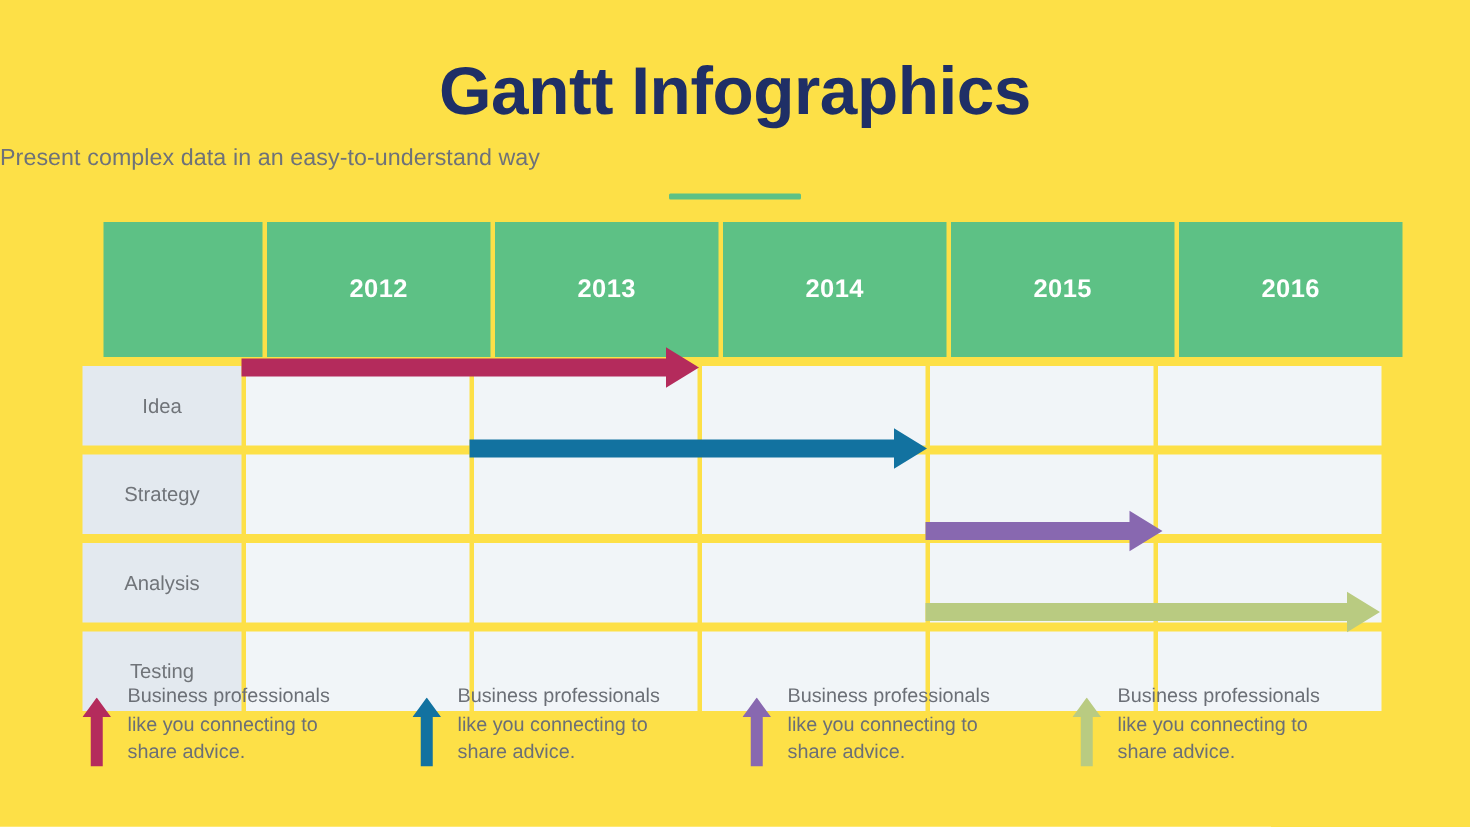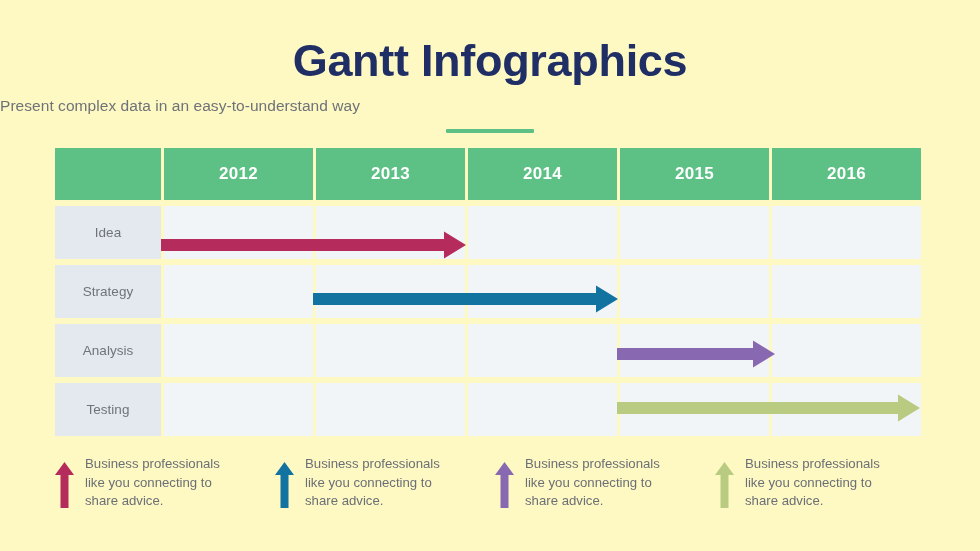"Gantt Infographics" .slide { background: #fef9c3 -> #fde047 }
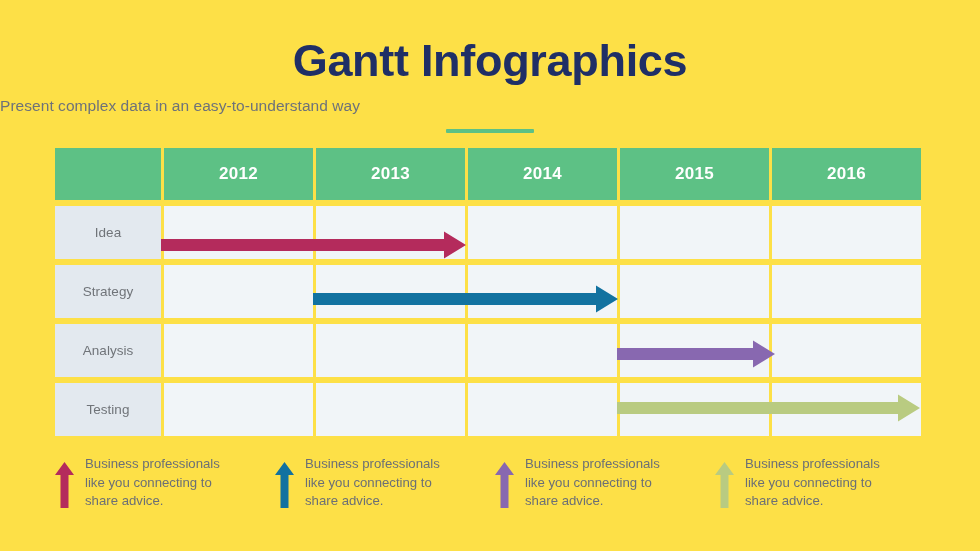"2012" .head-row { height: 52px -> 90px; margin-left: none -> 14px }
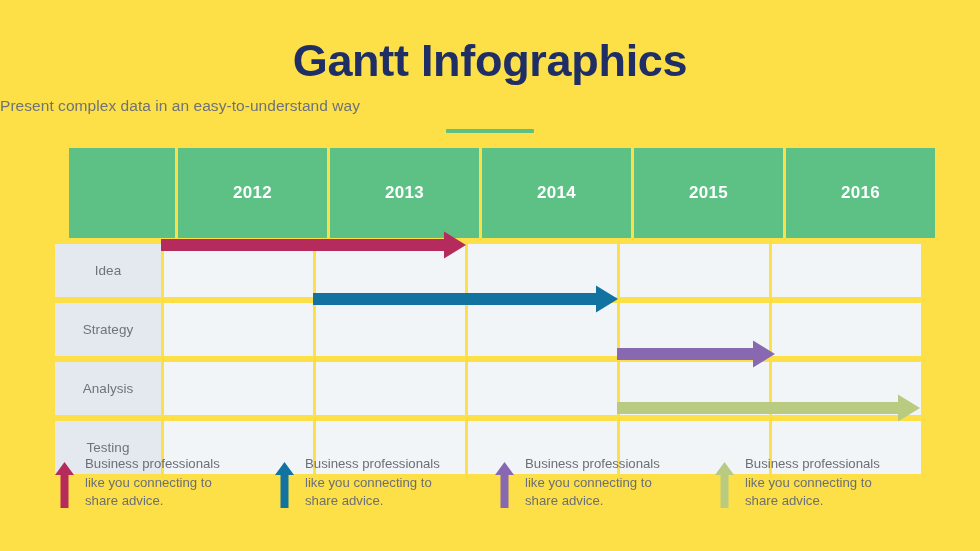"Business professionals" .legend-item { align-items: center -> flex-end }
